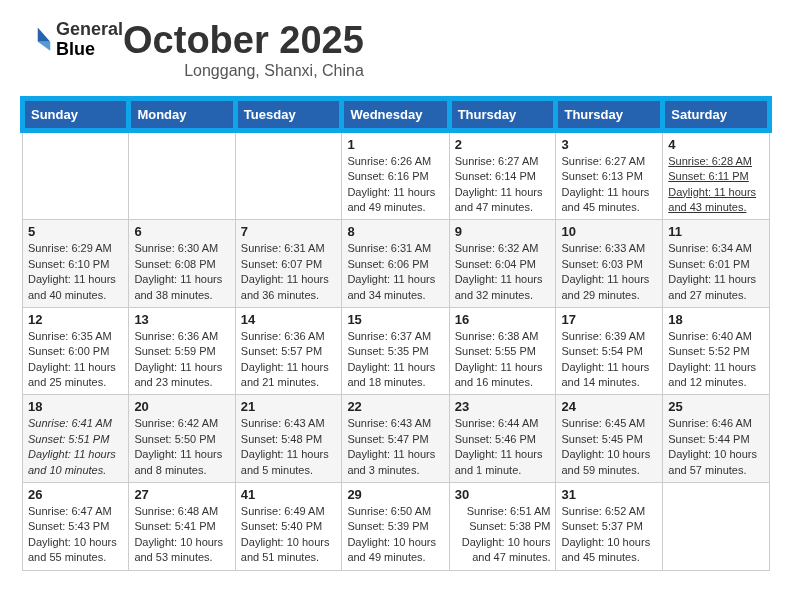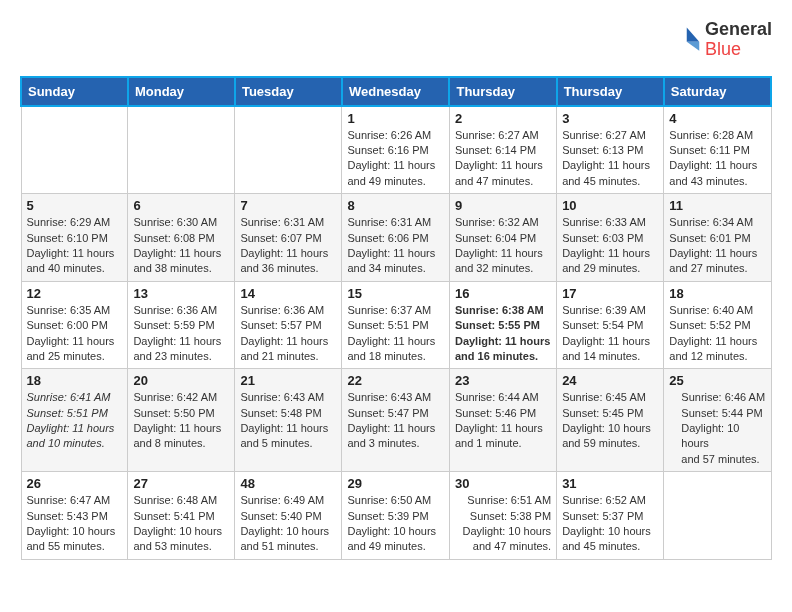"General" .header { justify-content: flex-end -> flex-start }
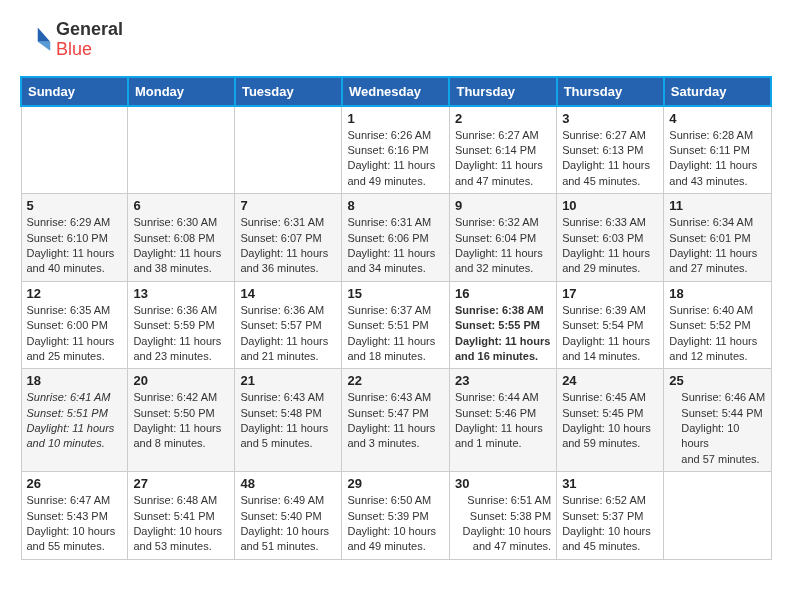"Blue" .logo-blue { color: #ef4444 -> #000000; font-weight: normal -> bold }
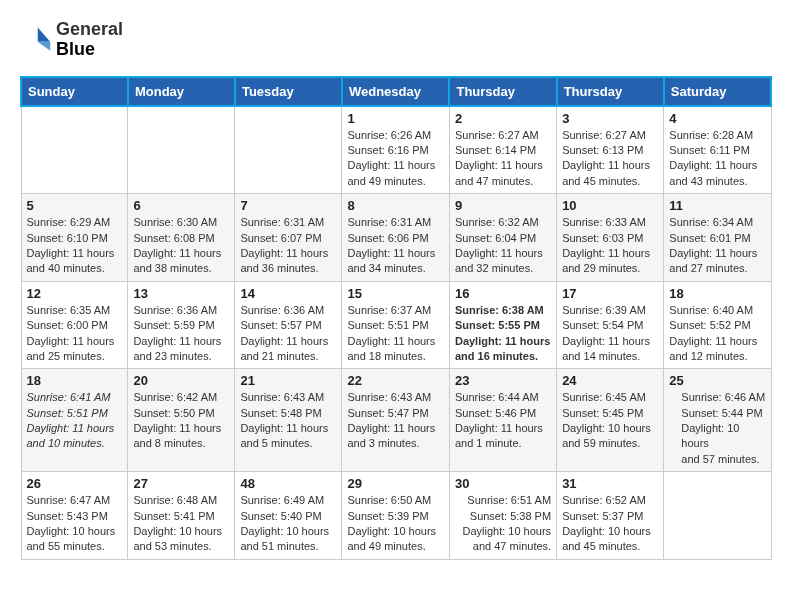"October 2025" div.title-block { html: none -> <div> <div>October 2025</div> <div>Longgang, Shanxi, China</div> </div> }
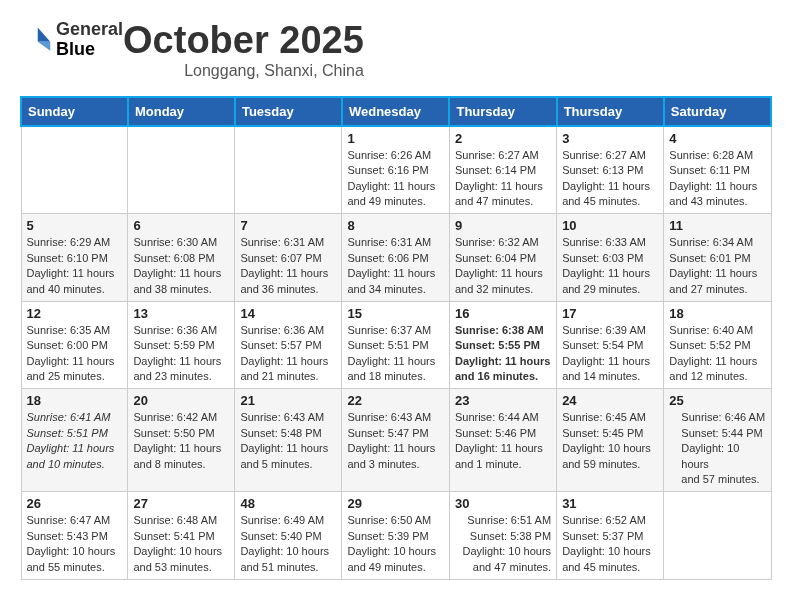"Sunday" .calendar th { border: 2px solid #0ea5e9 -> 5px solid #0ea5e9 }
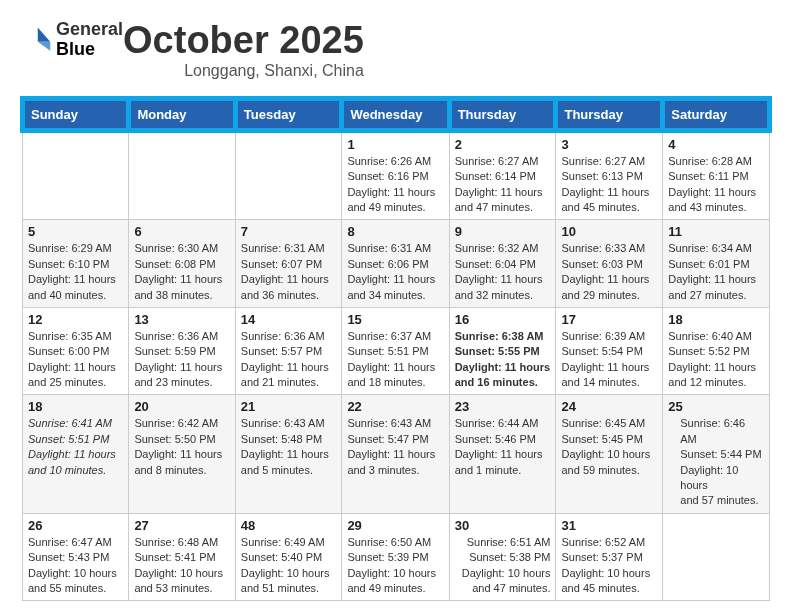"Sunrise: 6:28 AM" div.day-info { text-decoration: none -> underline }
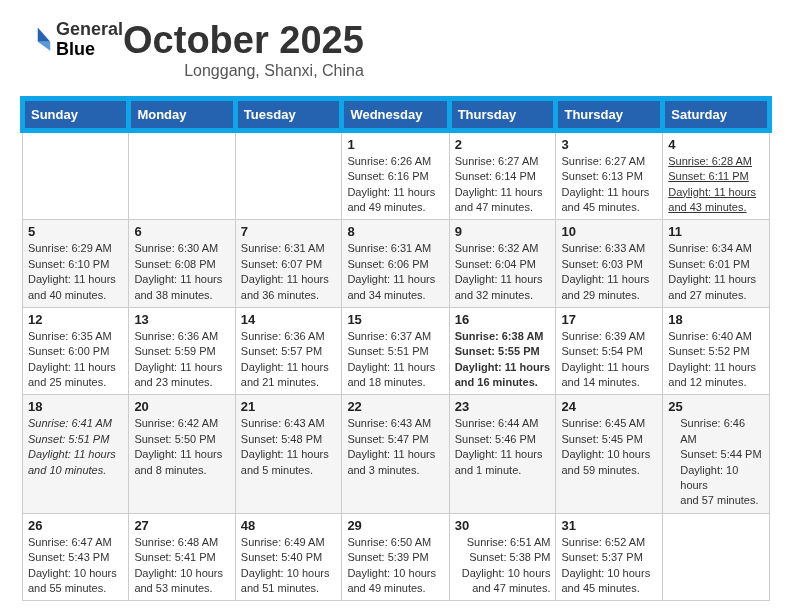"Sunrise: 6:37 AM" div.day-info { text: 5:51 -> 5:35 }
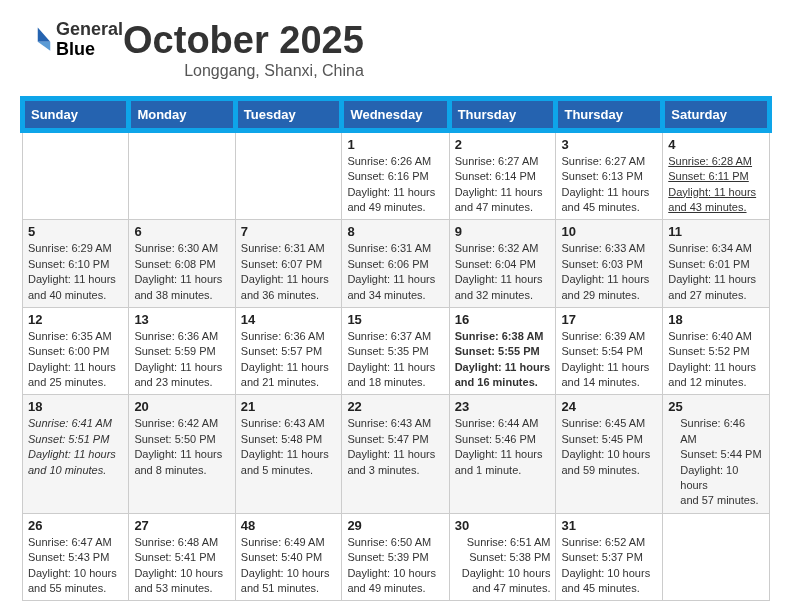"Sunrise: 6:38 AM" div.day-info { font-weight: bold -> none }
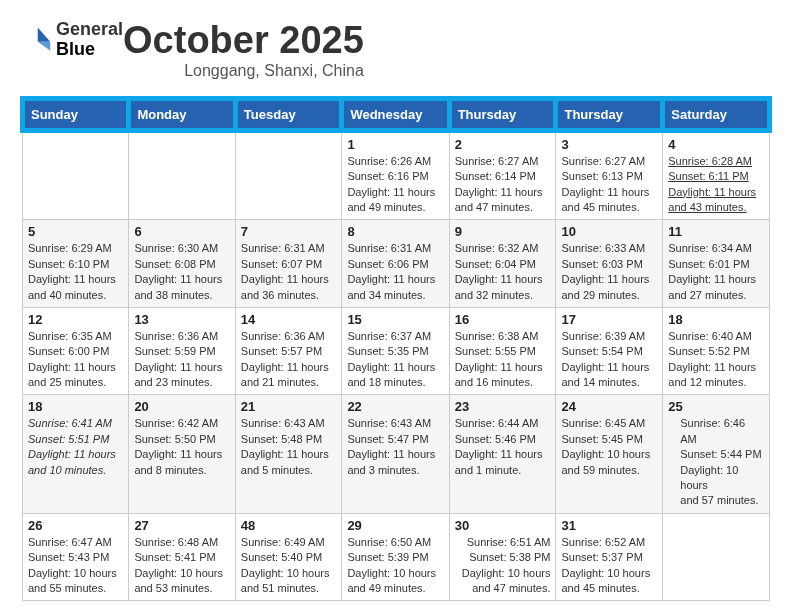"Sunrise: 6:46 AM" div.day-info { margin-left: 12px -> none }
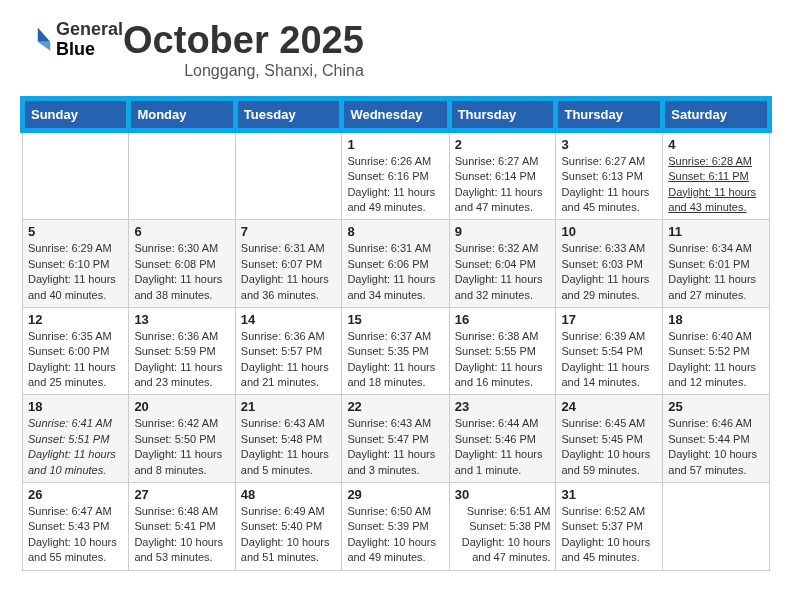"48" div.day-number { text: 48 -> 41 }
